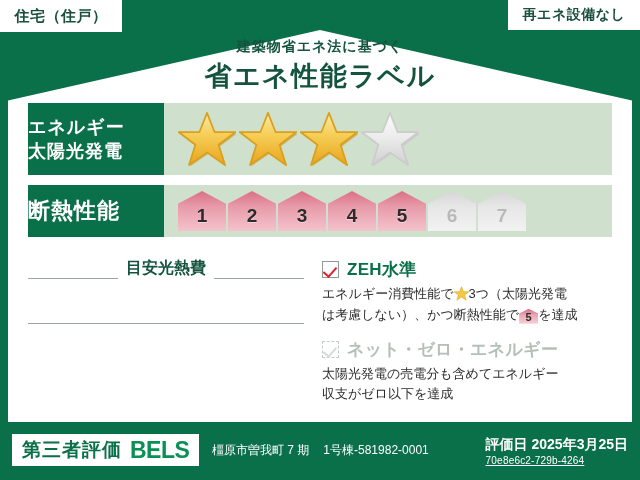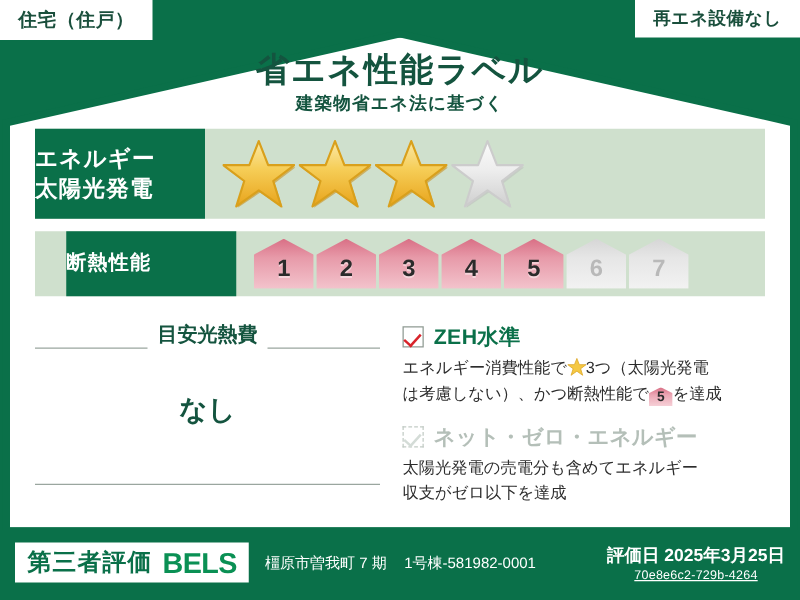"省エネ性能ラベル" div { order: before "建築物省エネ法に基づく" -> after "建築物省エネ法に基づく" }
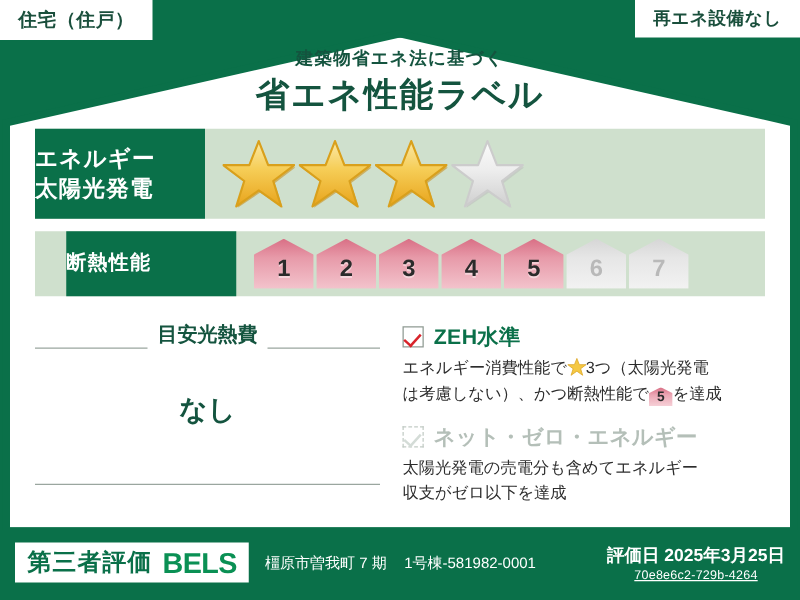"断熱性能" #row-insulation .perf-label { font-size: 16px -> 22px; margin-left: 25px -> none }
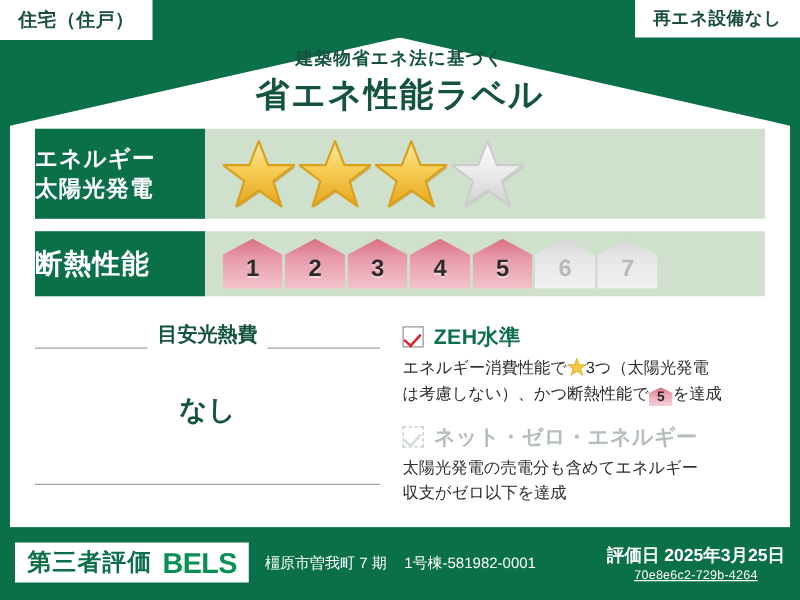"なし" div { html: <div>なし</div> -> none }
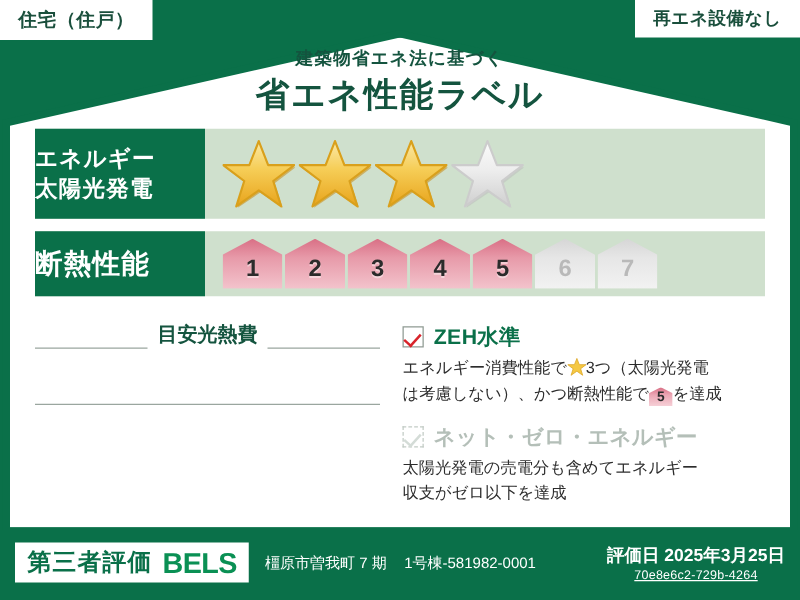"評価日 2025年3月25日" #footer-right { text-align: center -> left }
